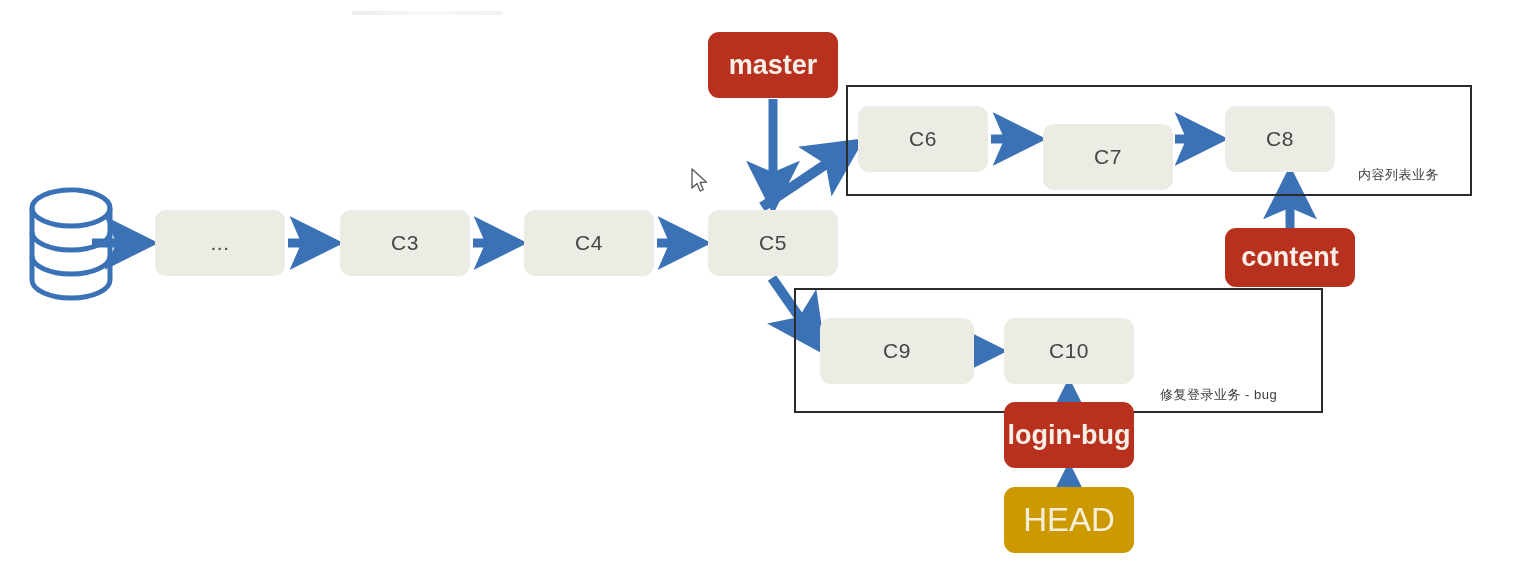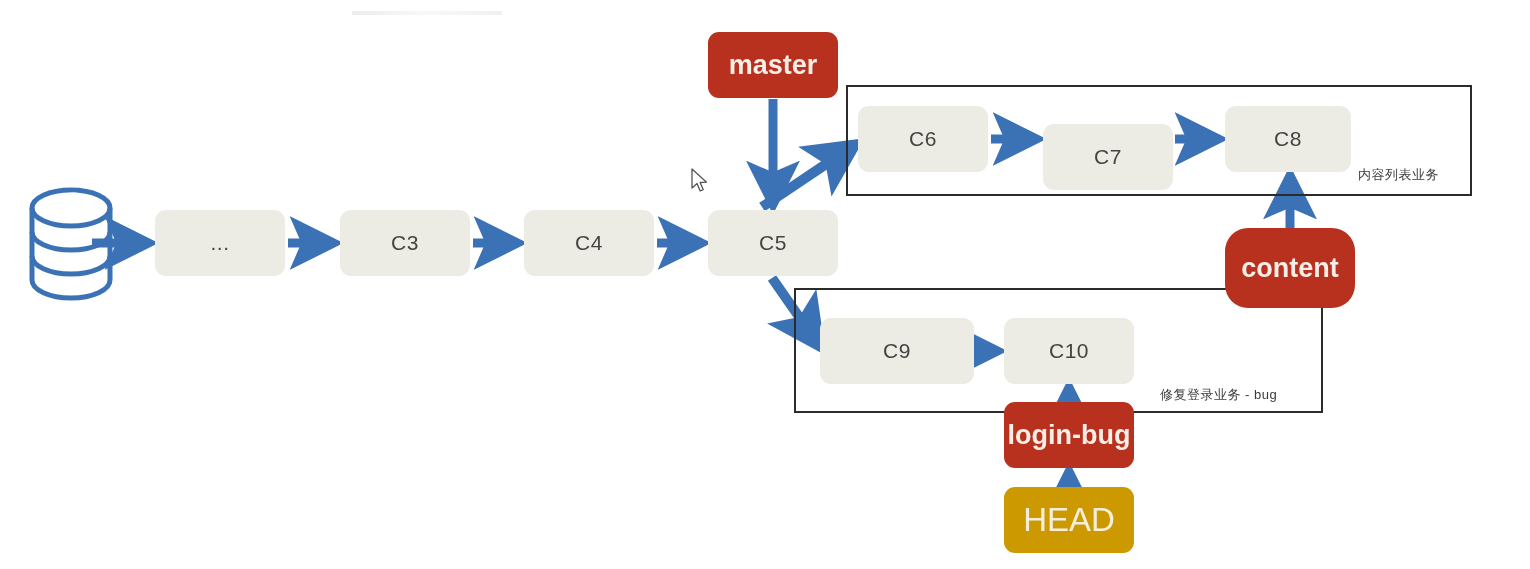"C8" div.node { width: 126px -> 110px }
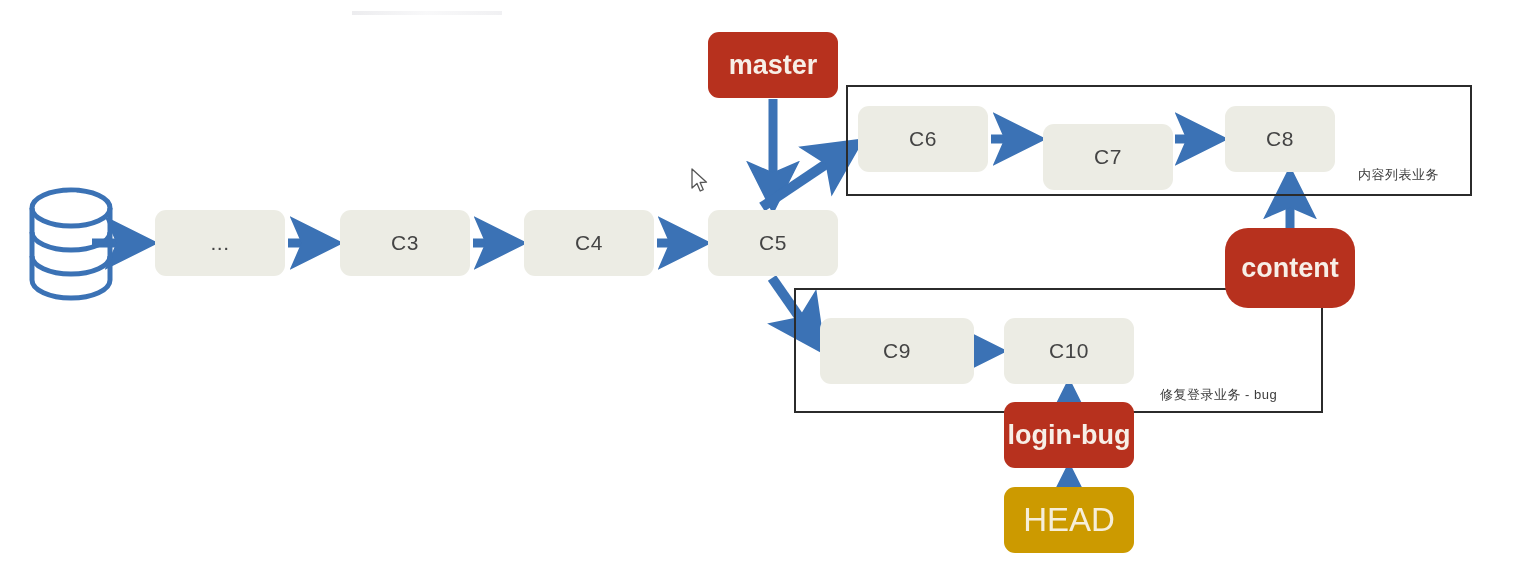"content" div.node { border-radius: 23px -> none; height: 80px -> 59px }
